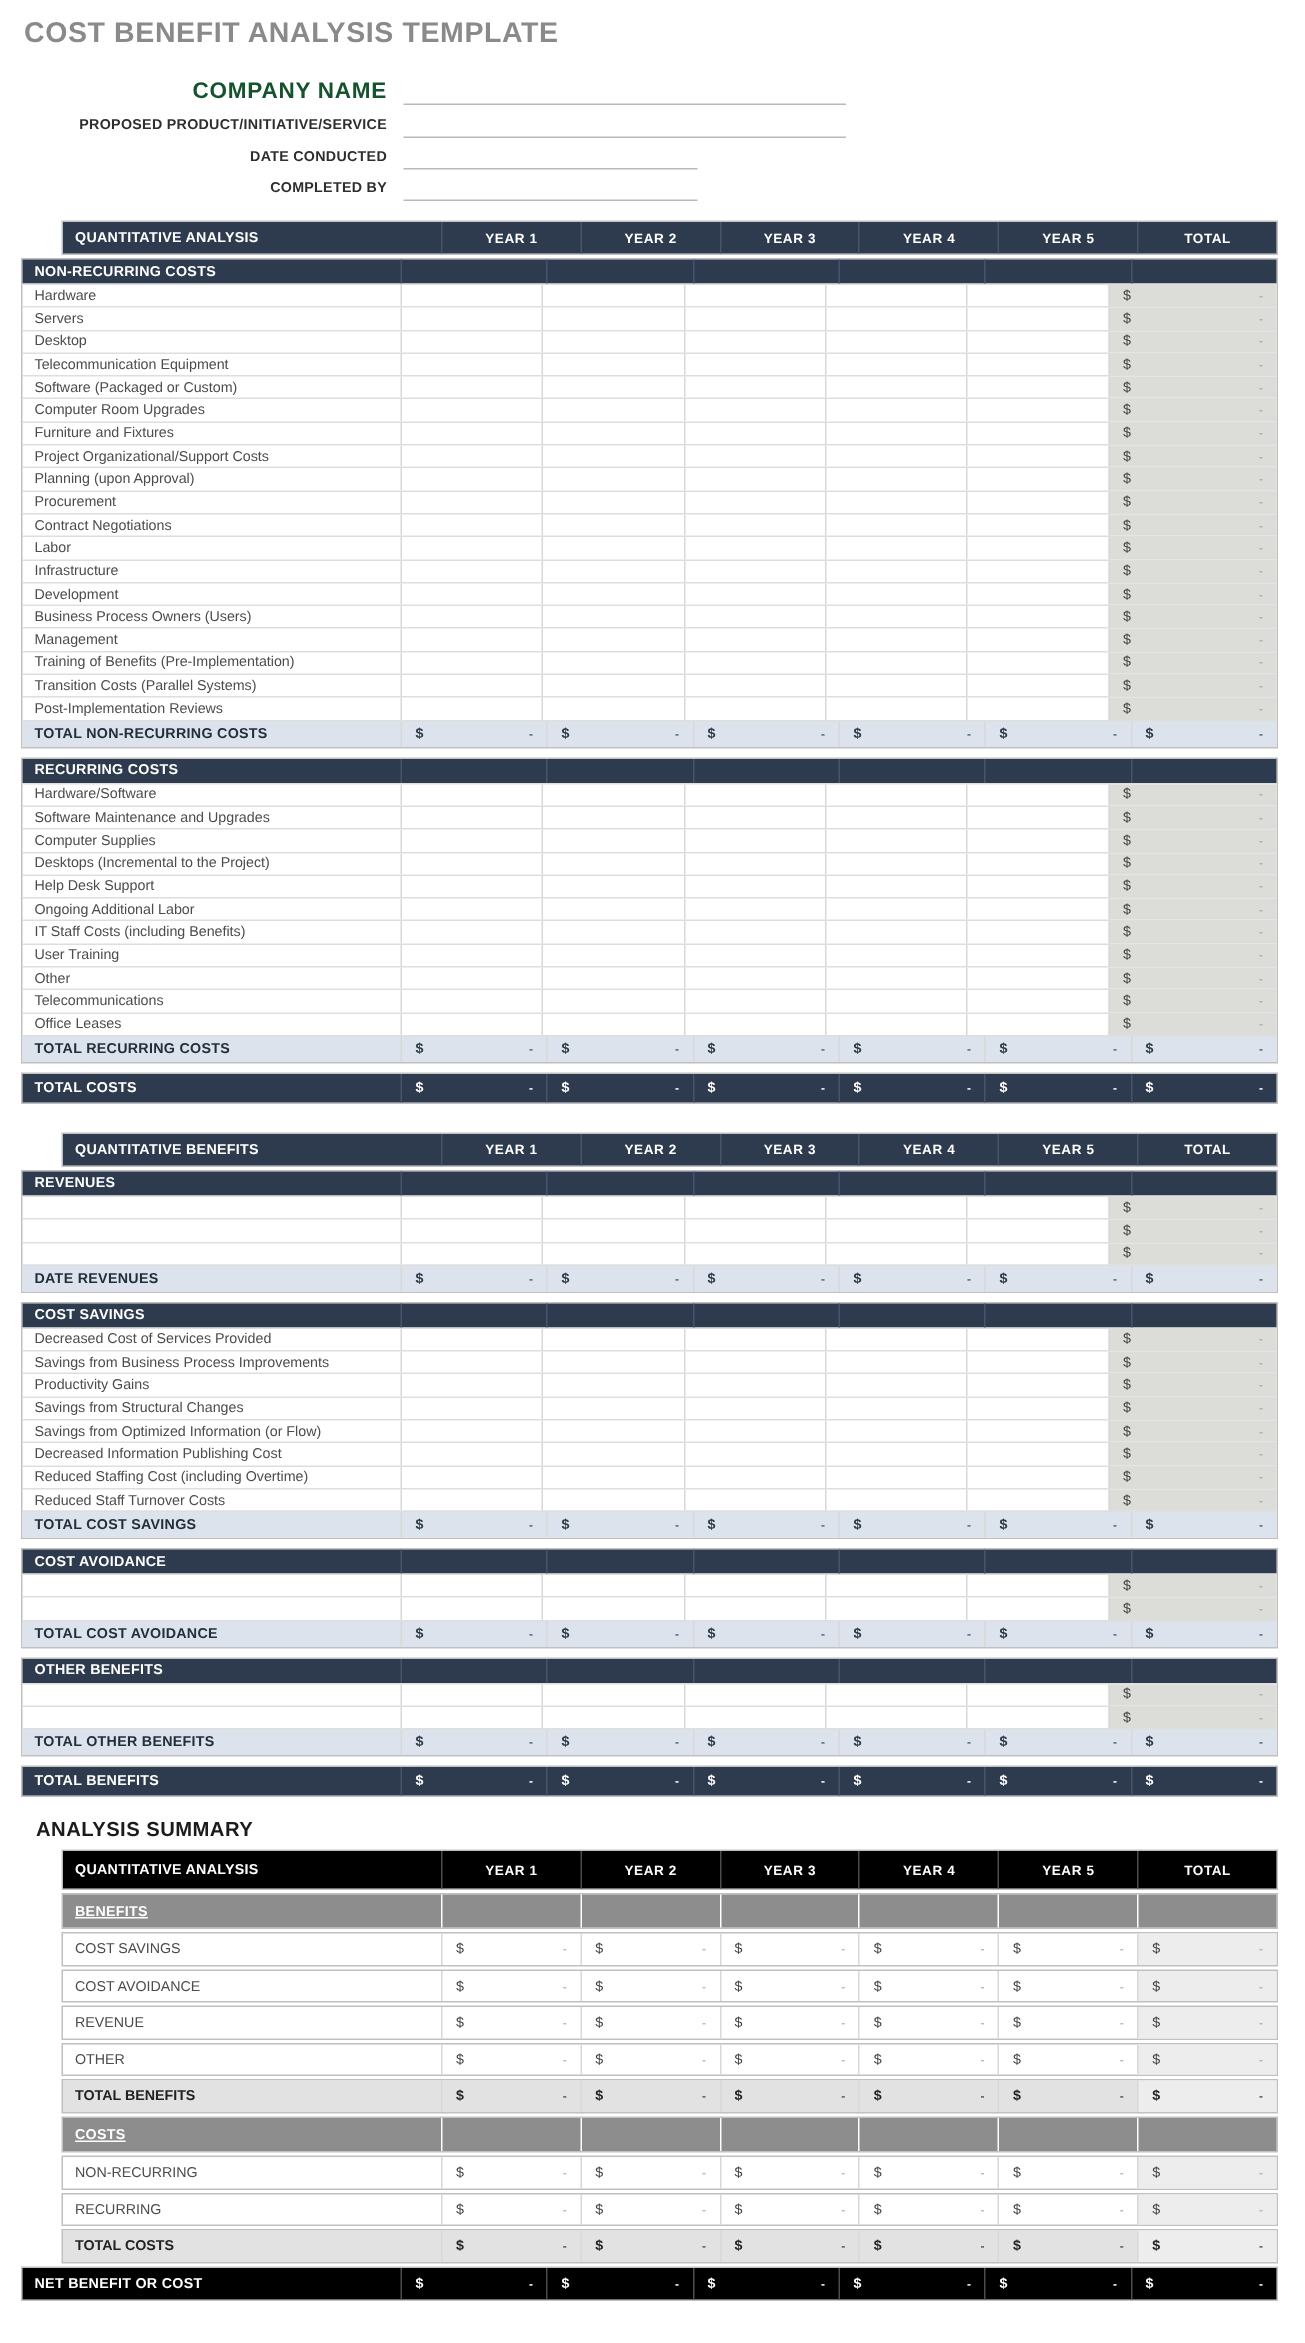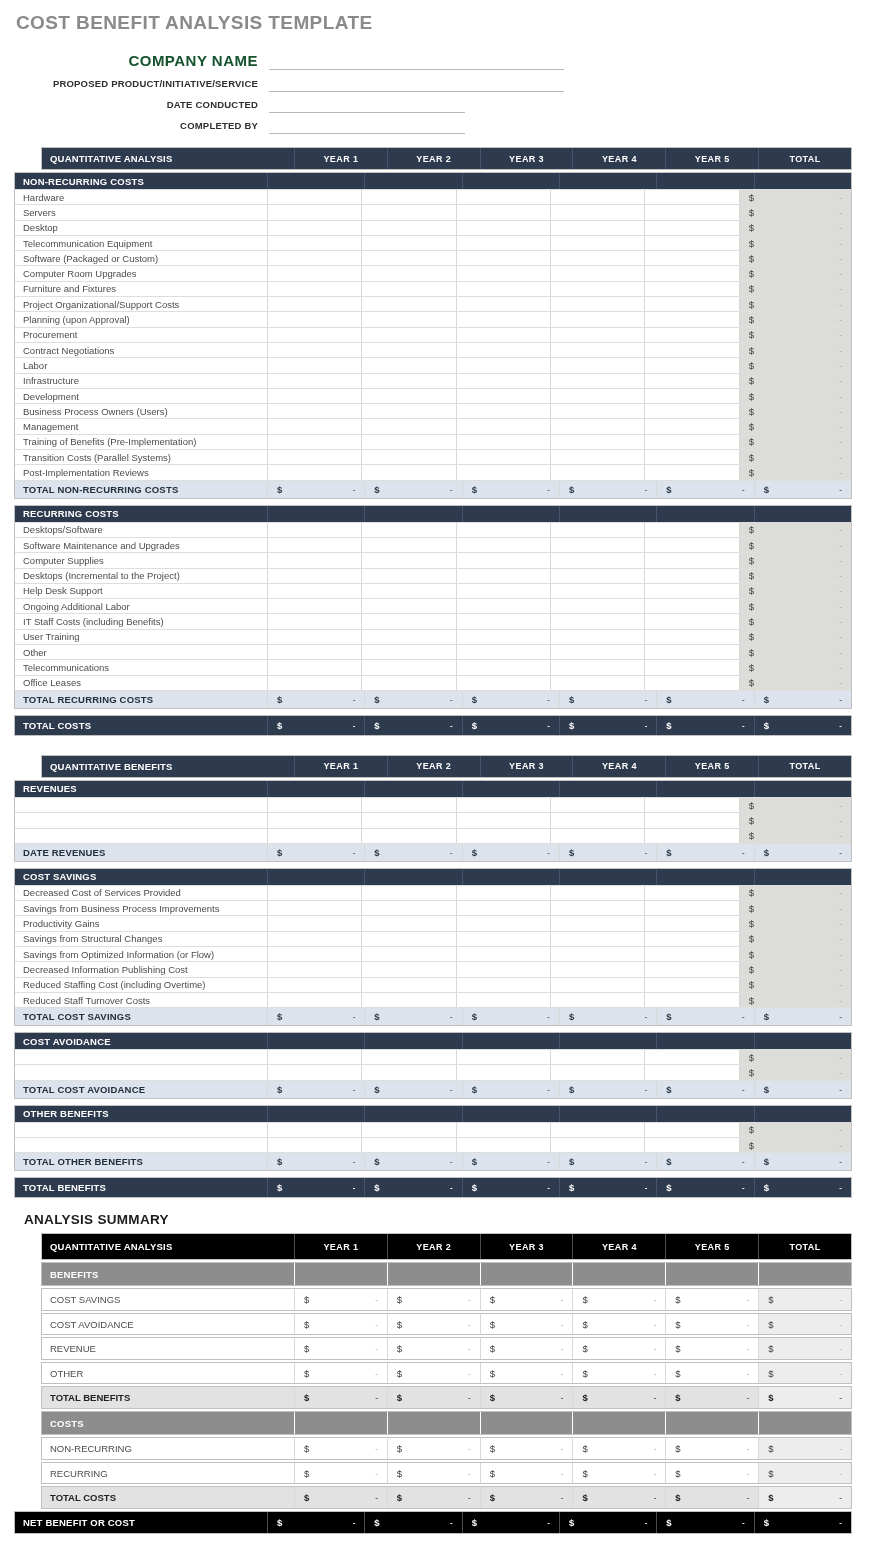"Desktops/Software" div.c-label { text: Desktops/Software -> Hardware/Software }
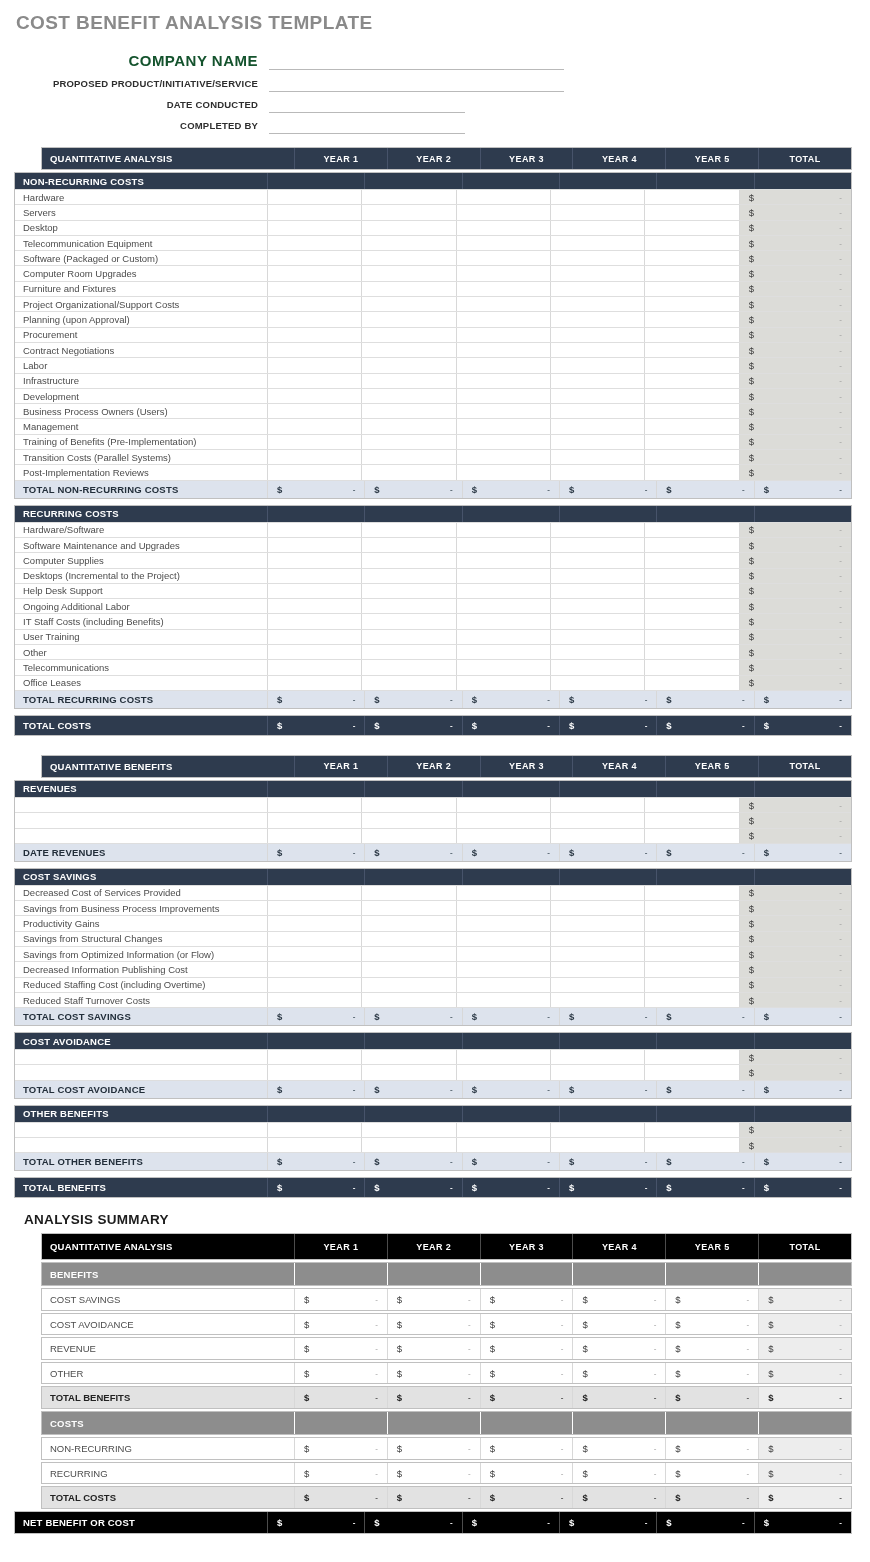"BENEFITS" .t-gray .c-label { text-decoration: none -> underline }
